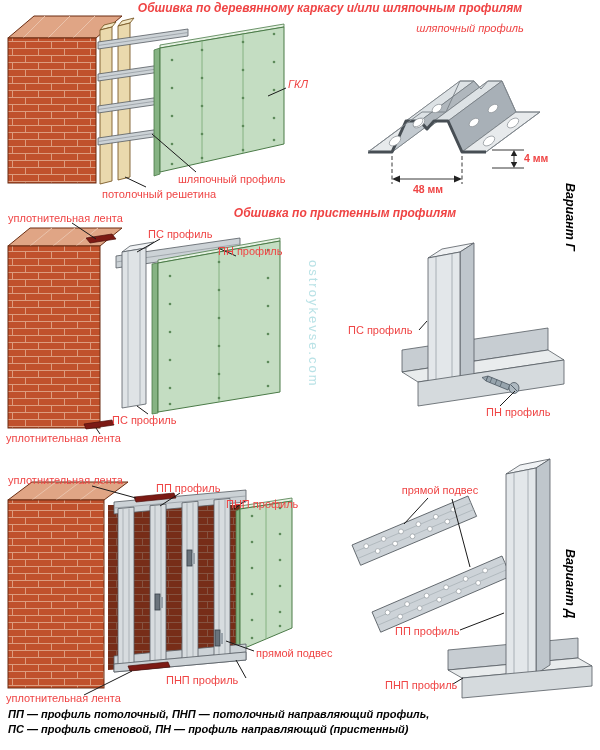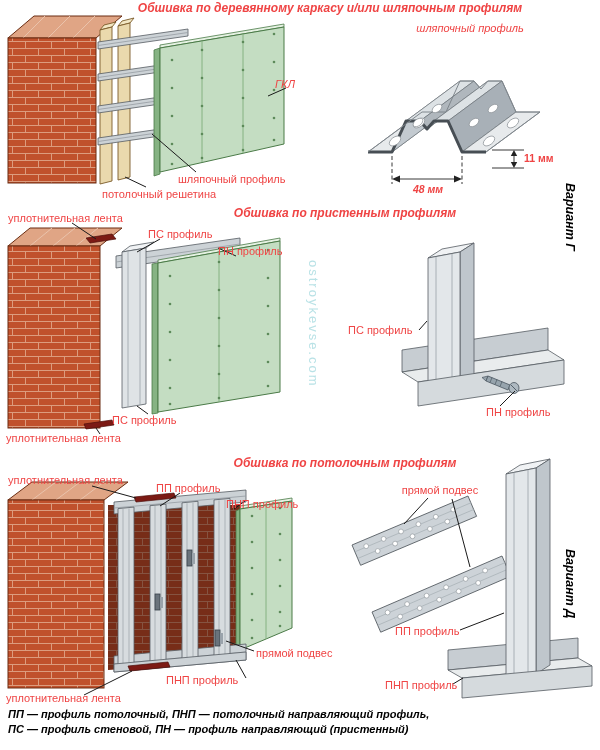"ГКЛ" div.lbl { left: 275px -> 288px }
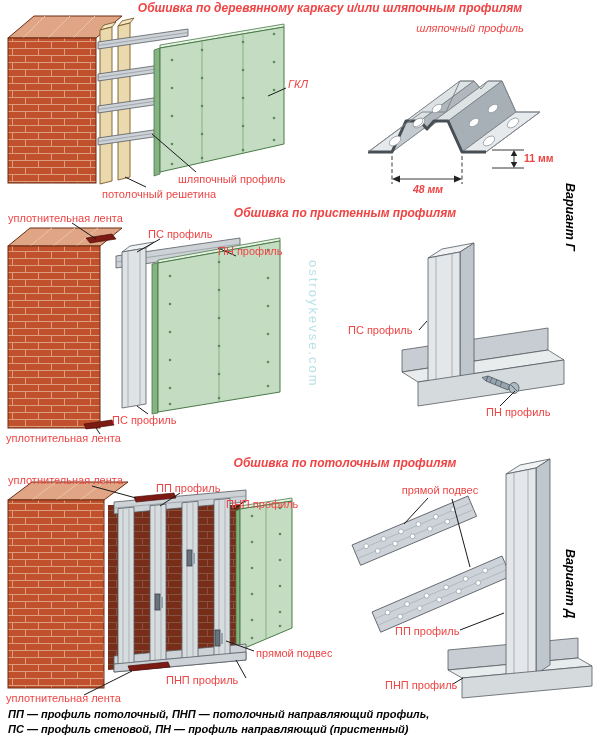"11 мм" div.lbl { text: 11 -> 4 }
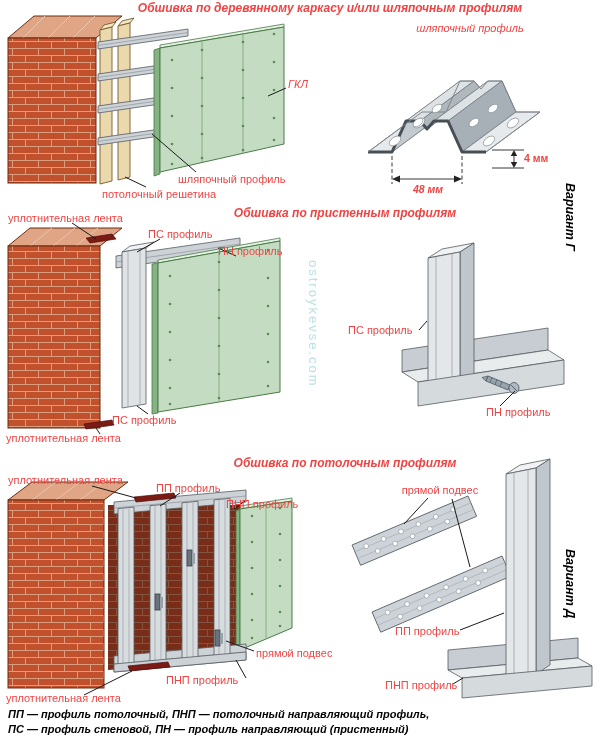"48 мм" div.lbl { font-style: italic -> none }
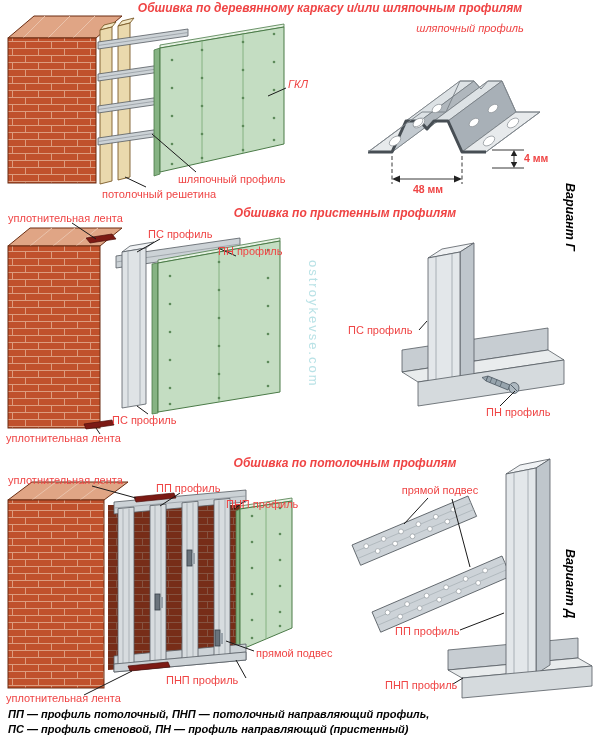"Обшивка по потолочным профилям" div.lbl { html: <div>Обшивка по потолочным профилям</div> -> none }
